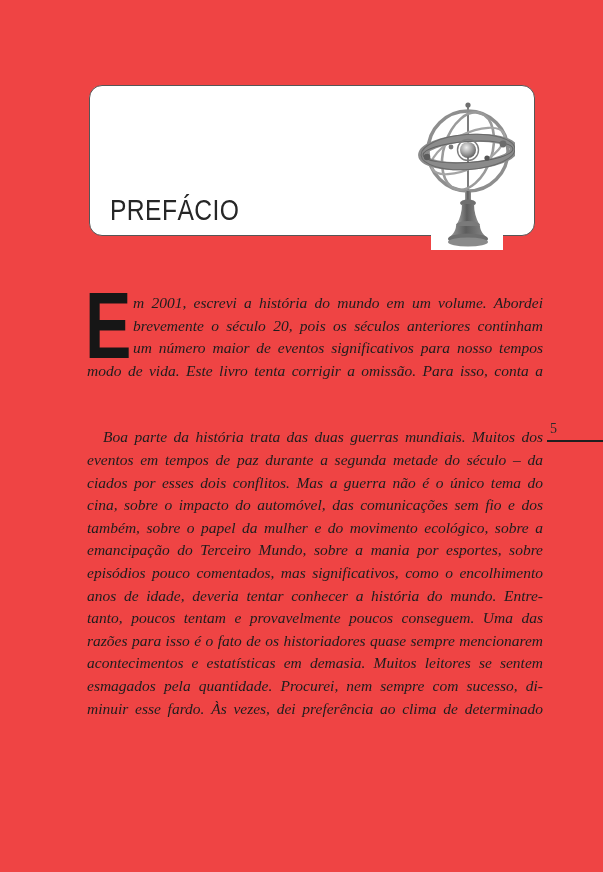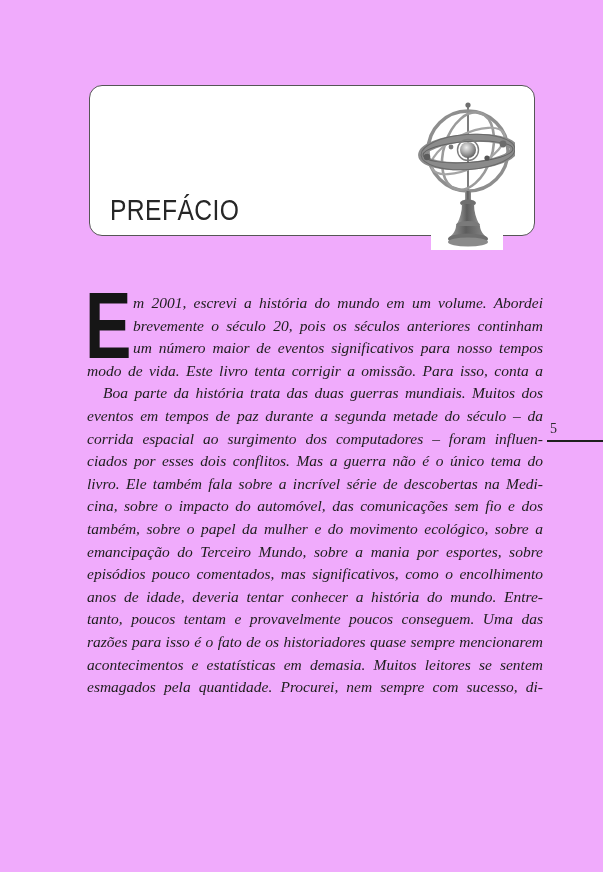"PREFÁCIO" #page { background: #f0abfc -> #ef4444 }
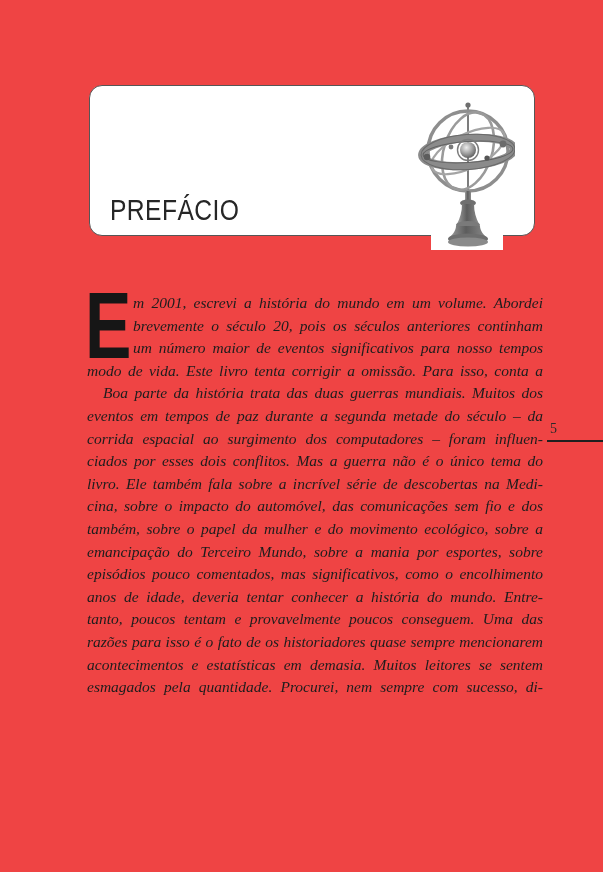"Boa parte da história trata" .line.first { margin-top: none -> 44px }
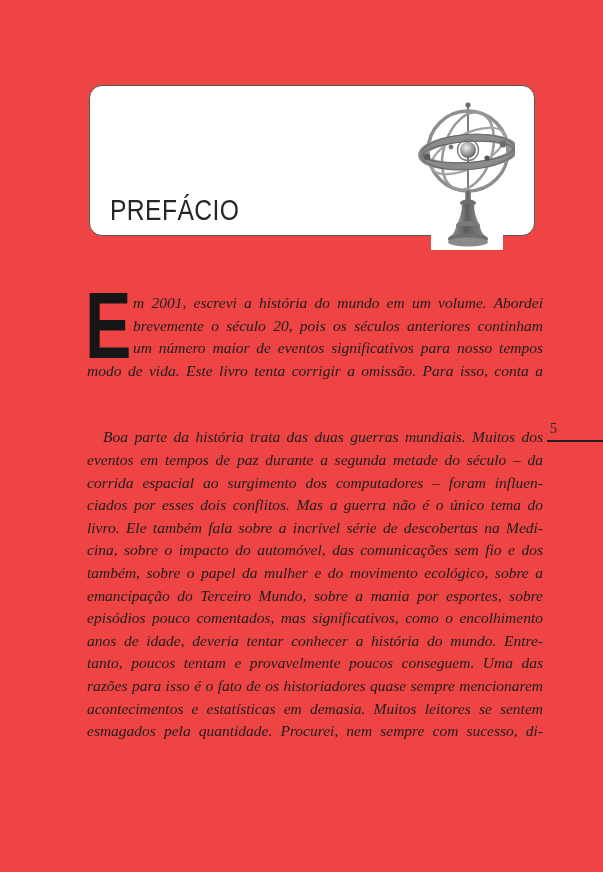"corrida espacial ao surgimento dos" div.line { html: <div>corrida espacial ao surgimento dos computadores – foram influen-</div> -> none }
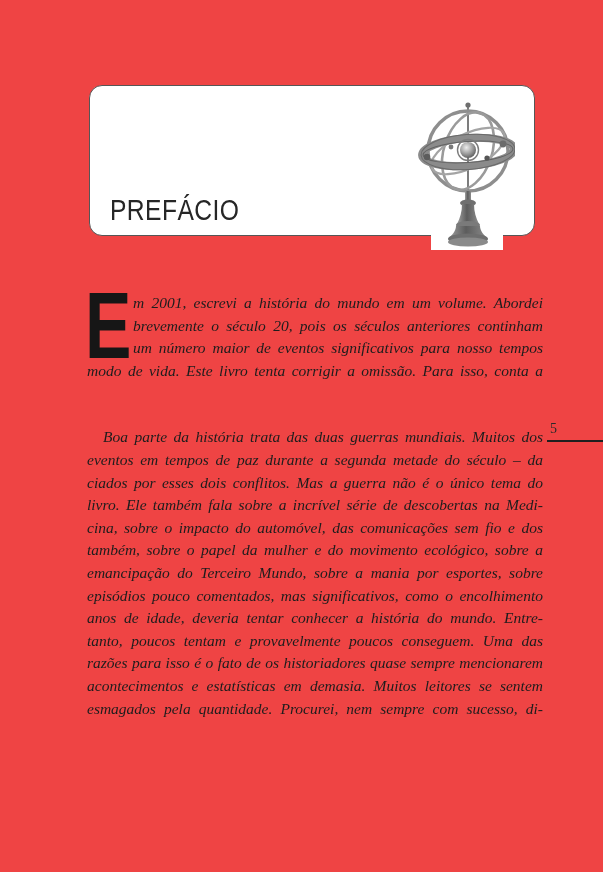"livro. Ele também fala sobre" div.line { html: <div>livro. Ele também fala sobre a incrível série de descobertas na Medi-</div> -> none }
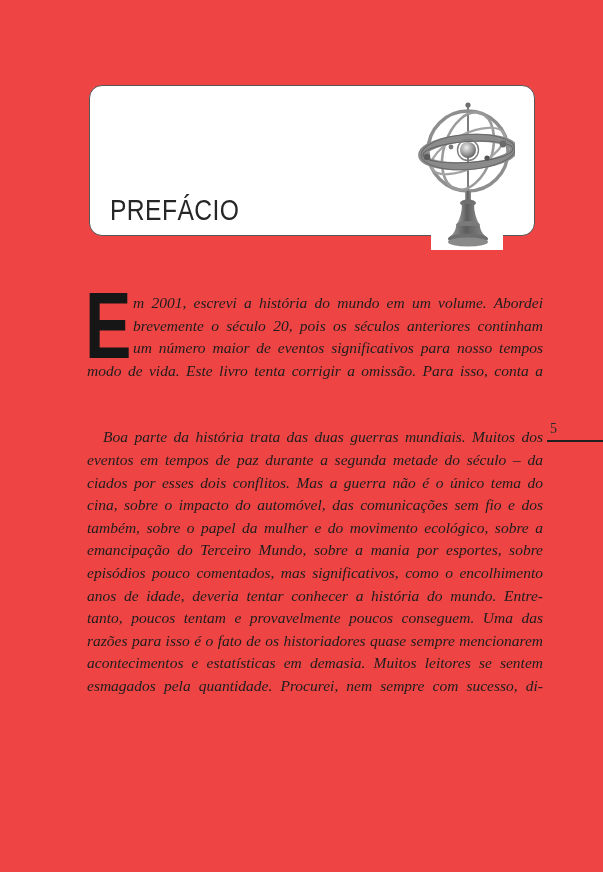"minuir esse fardo. Às vezes," div.line { html: none -> <div>minuir esse fardo. Às vezes, dei preferência ao clima de determinado</div> }
